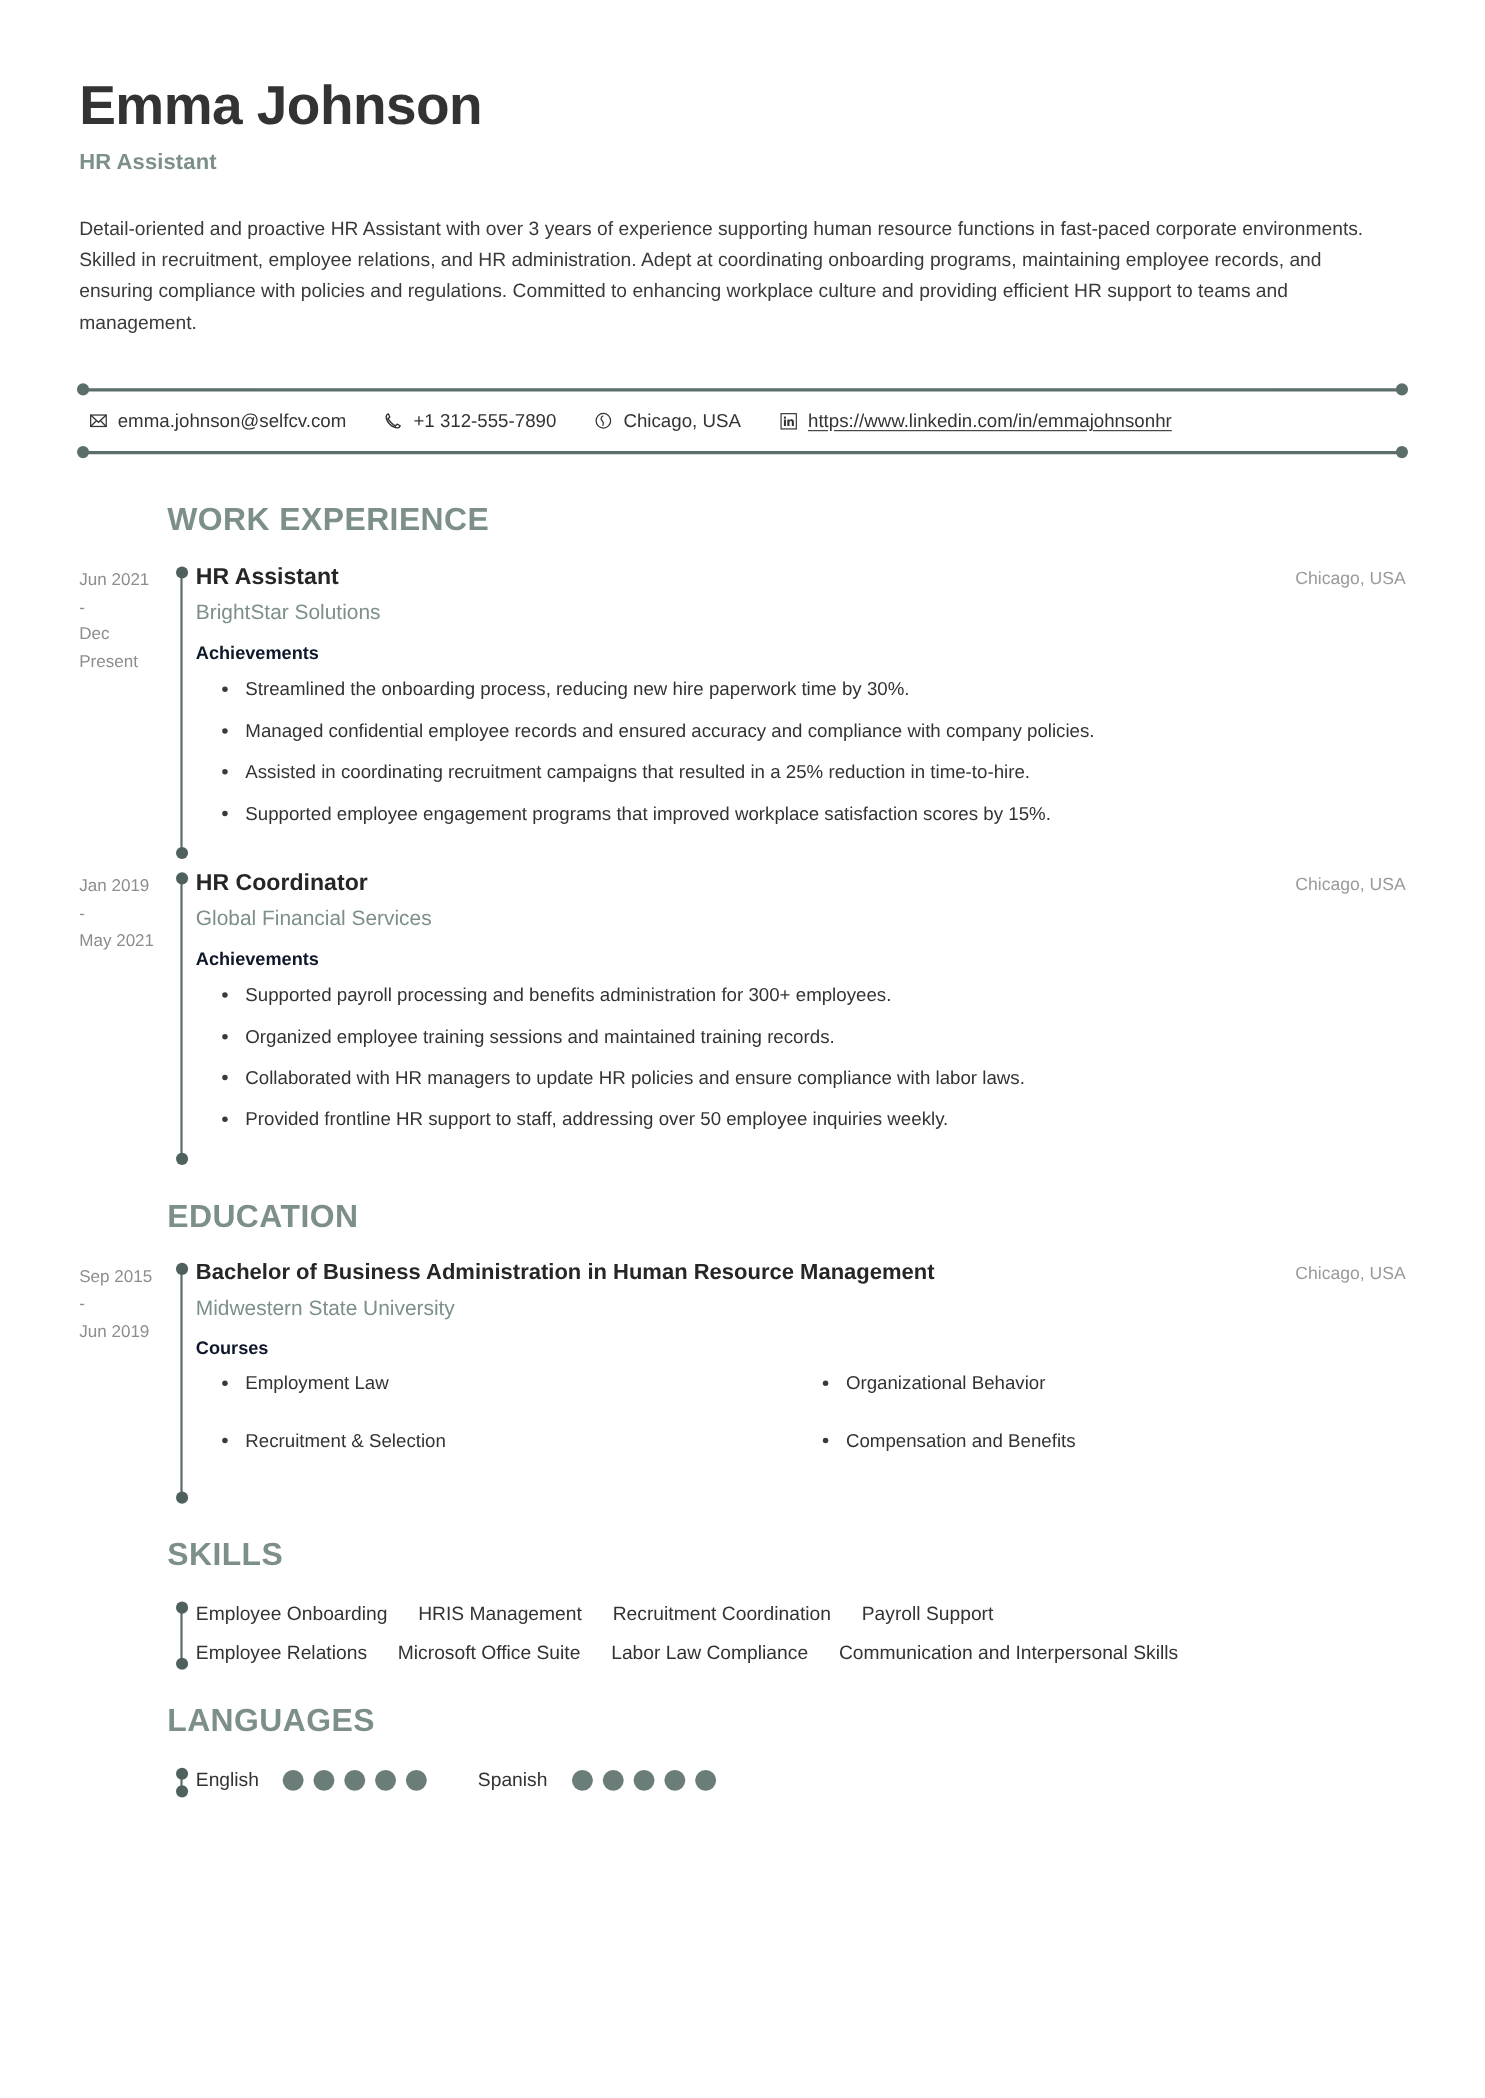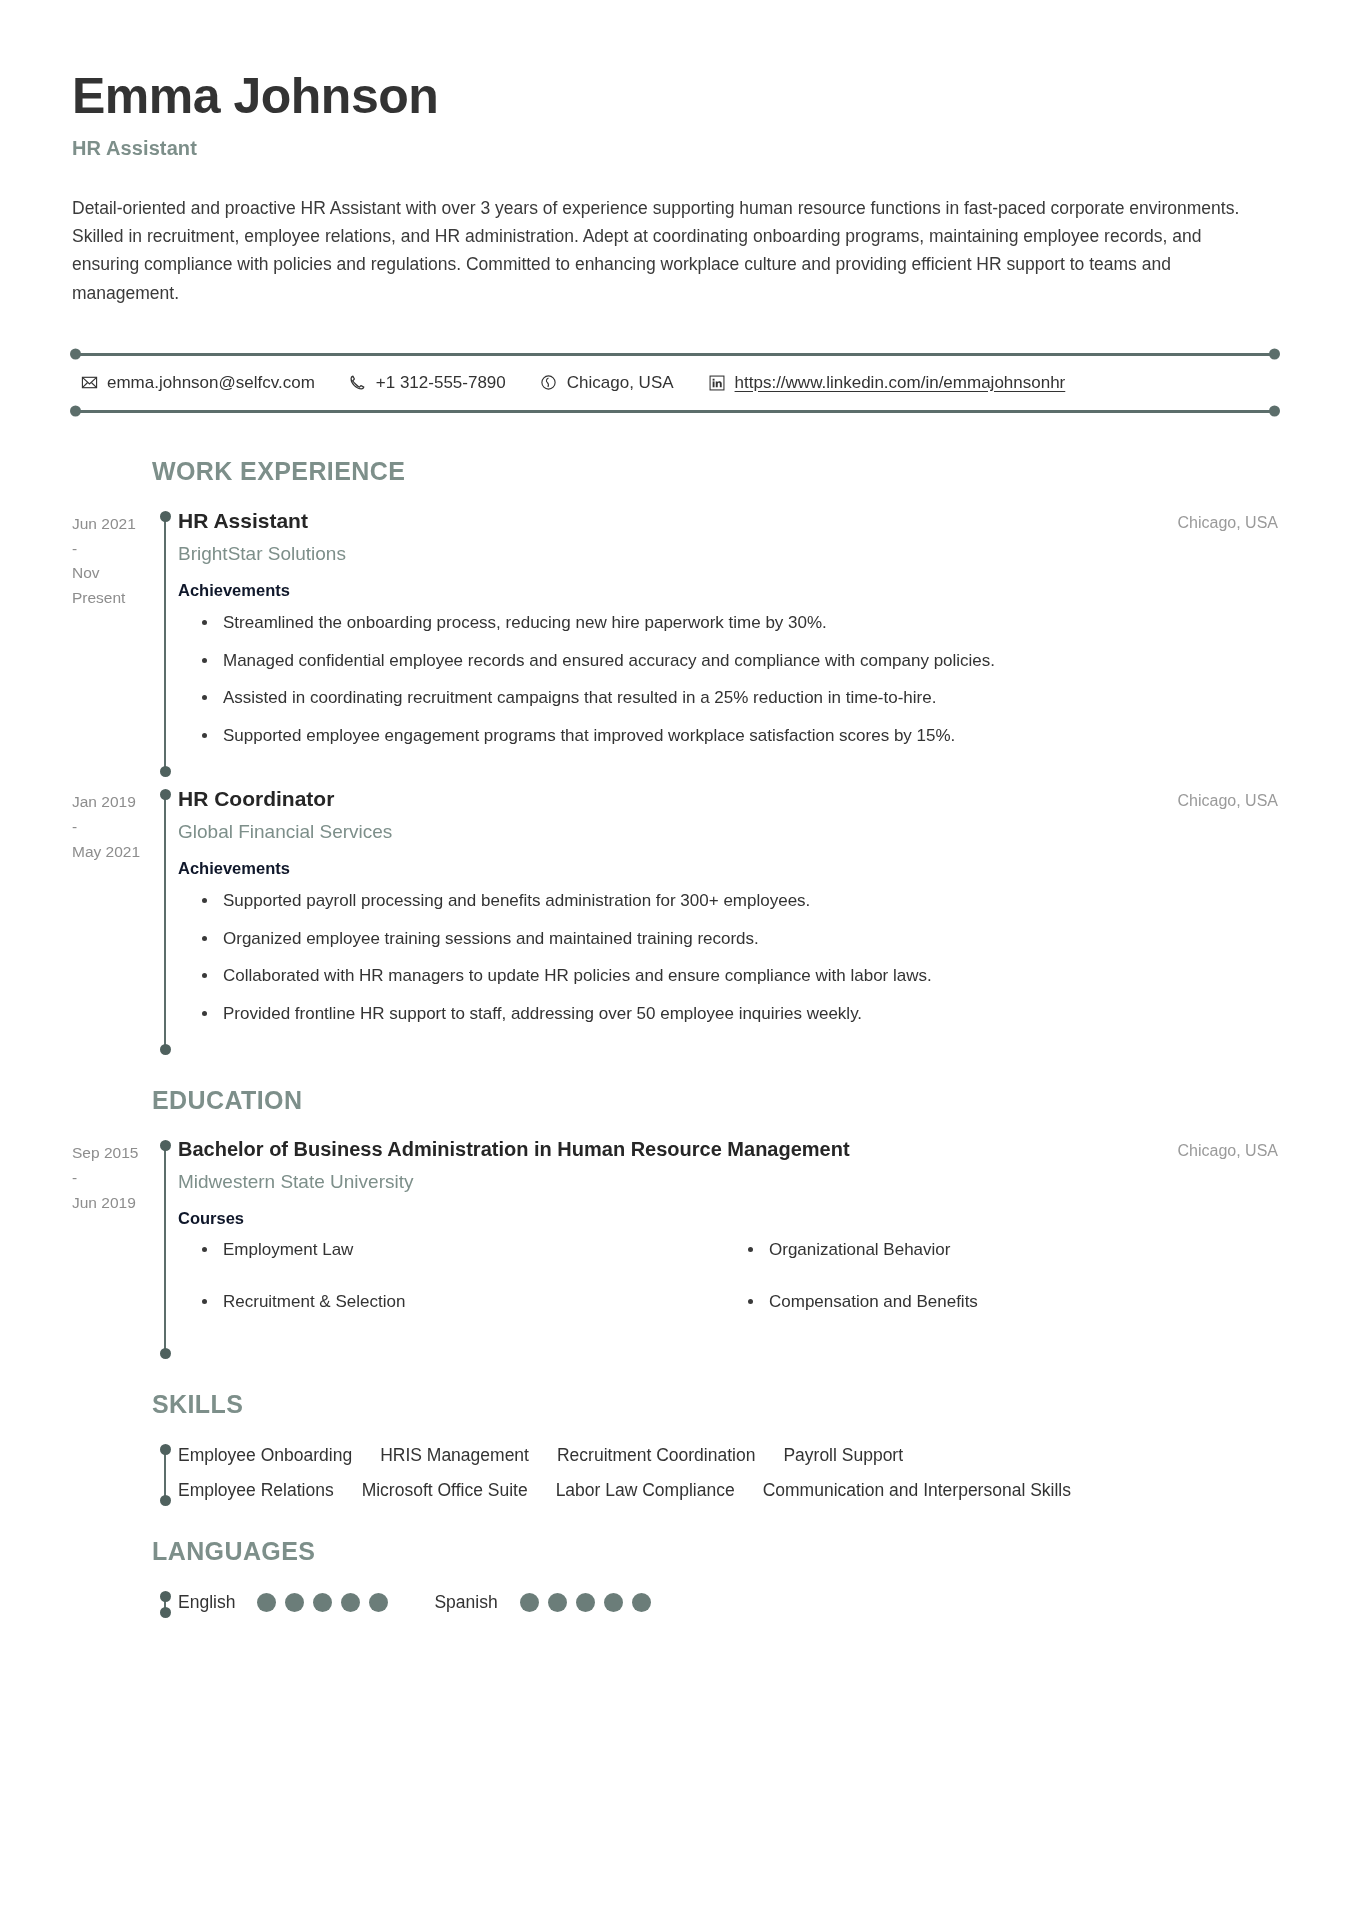"WORK EXPERIENCE" .section-title { font-size: 25px -> 29px }
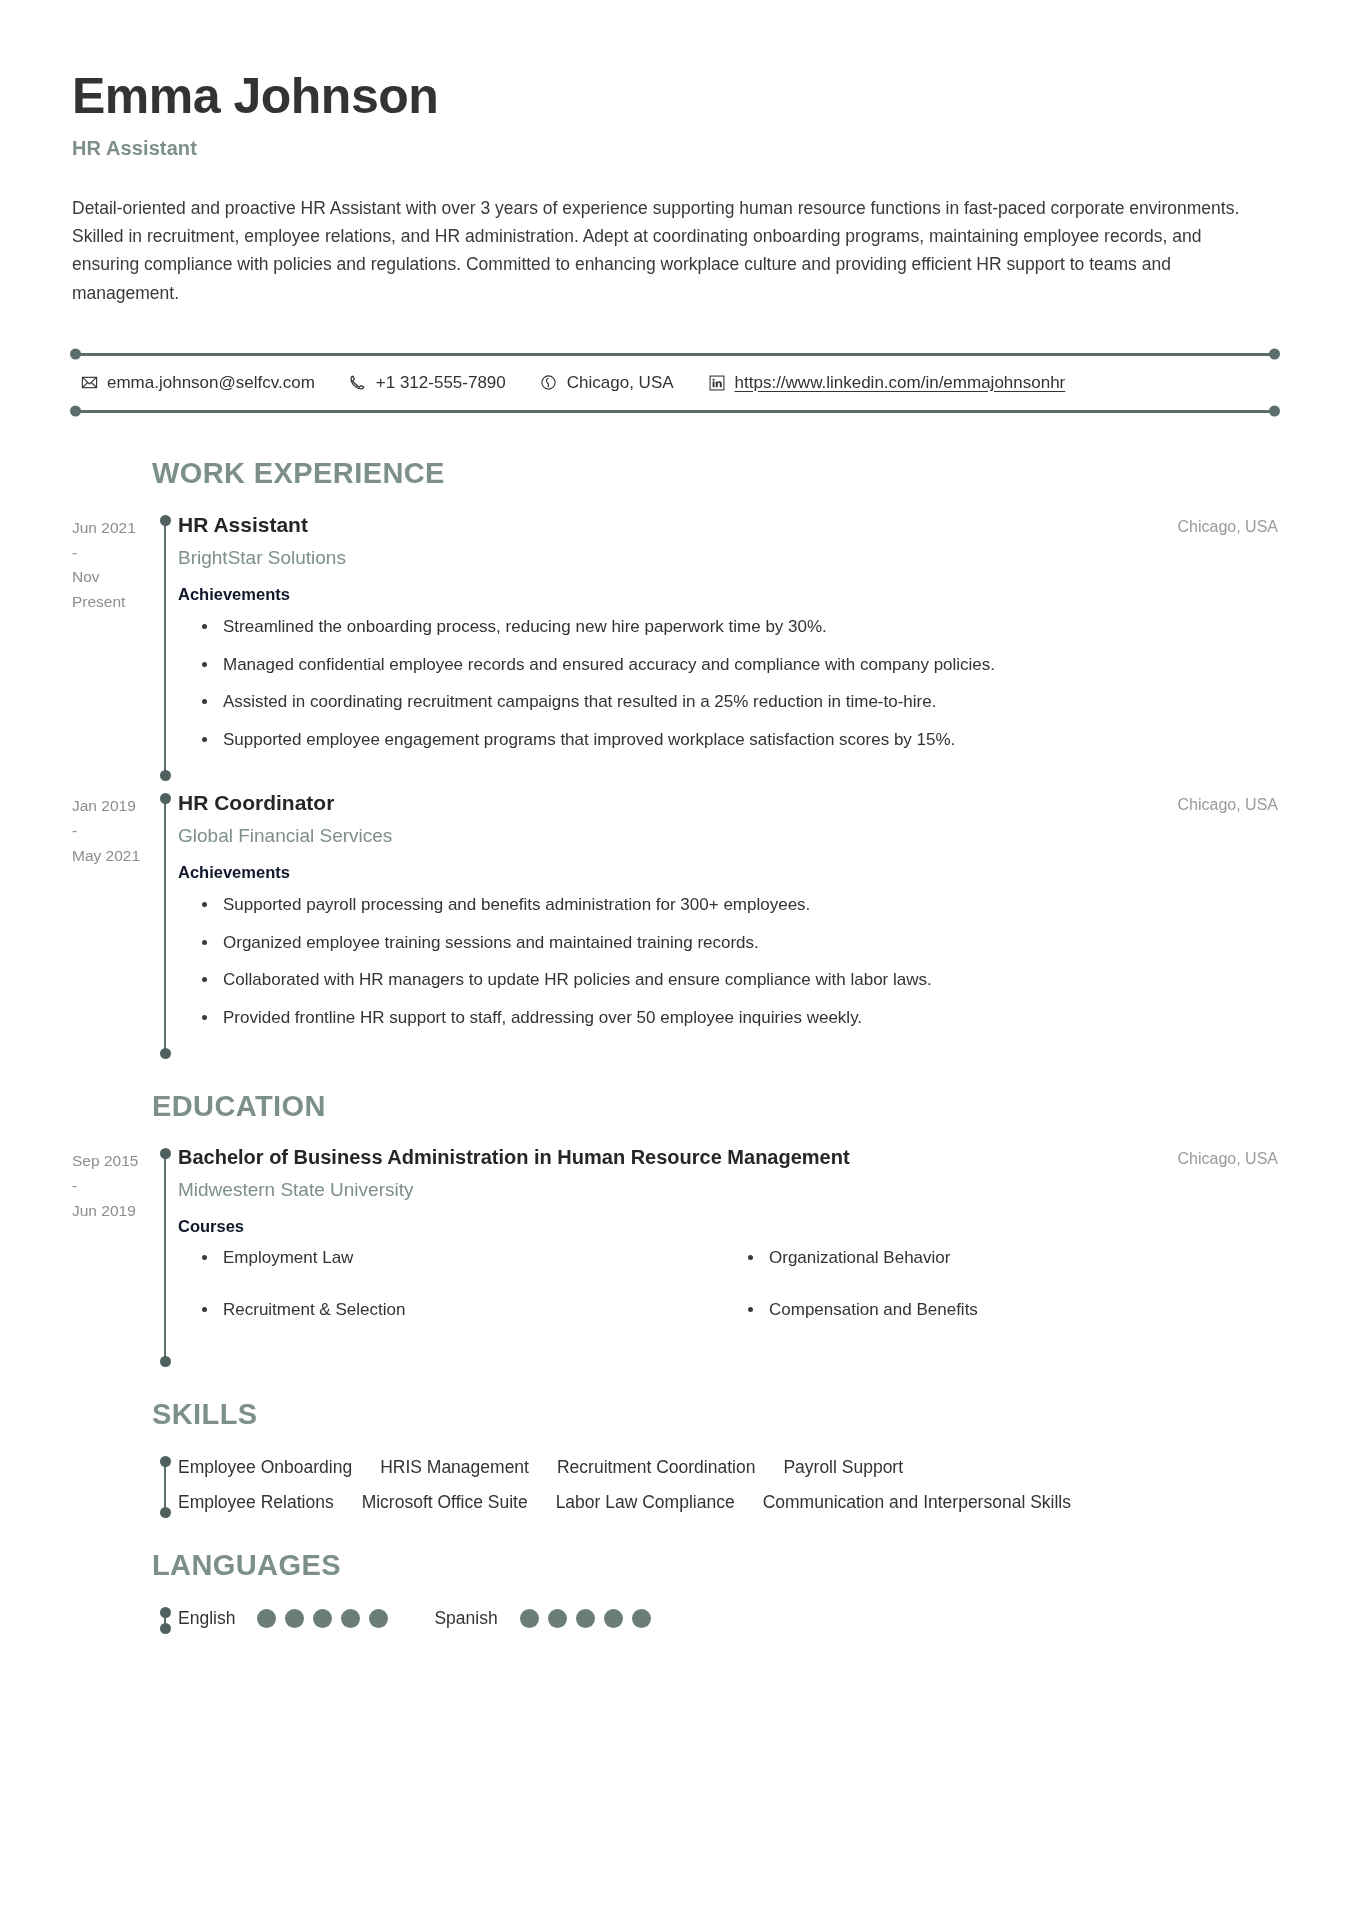"Nov" span.dash { text: Nov -> Dec }
